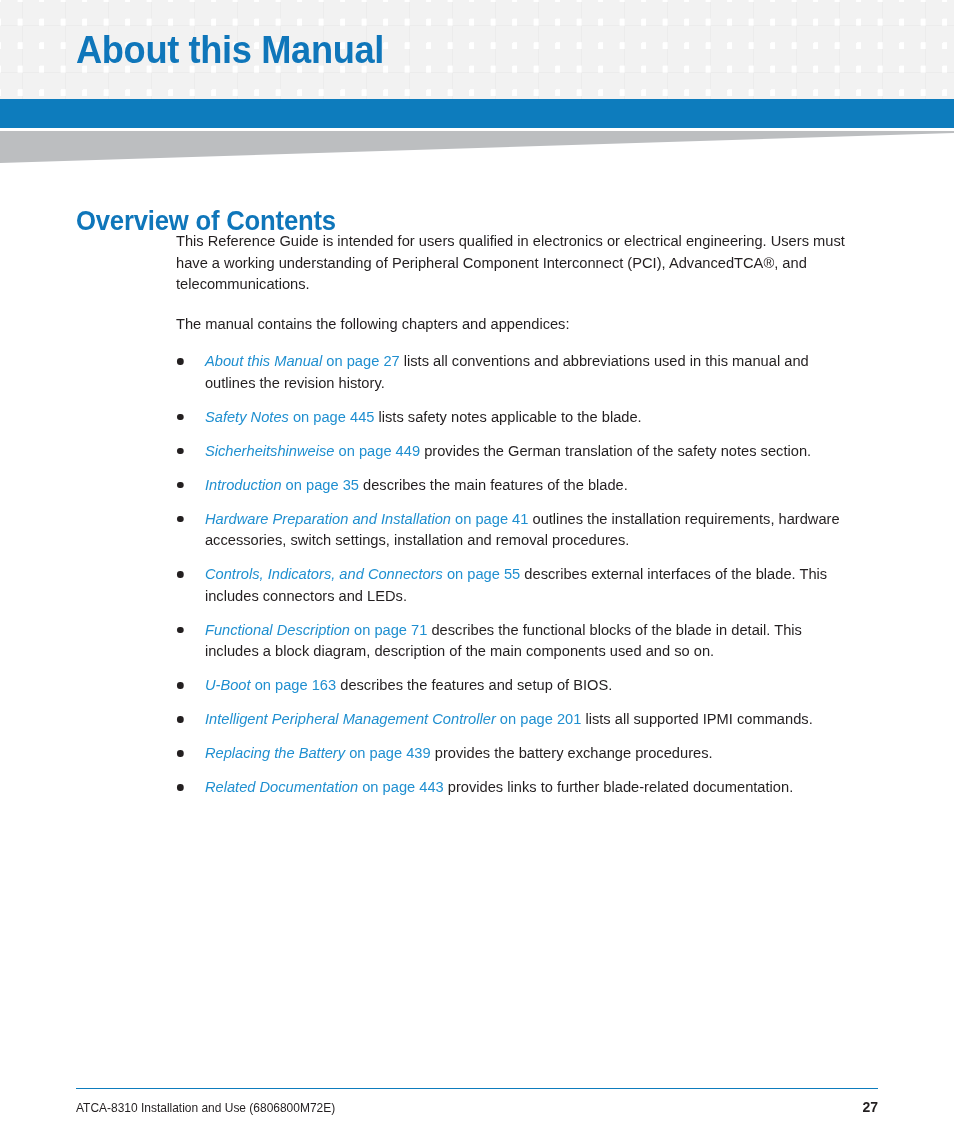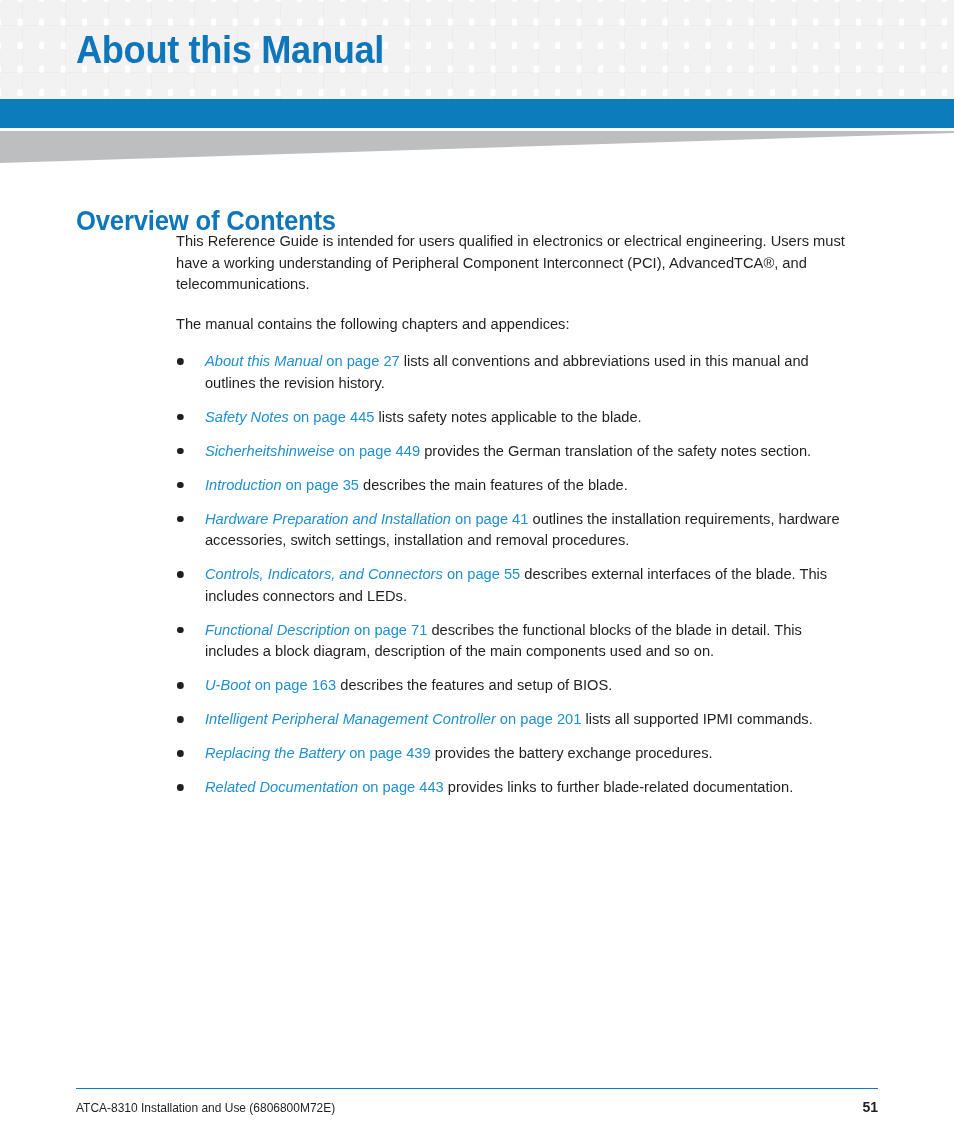"51" span.footer-page { text: 51 -> 27 }
